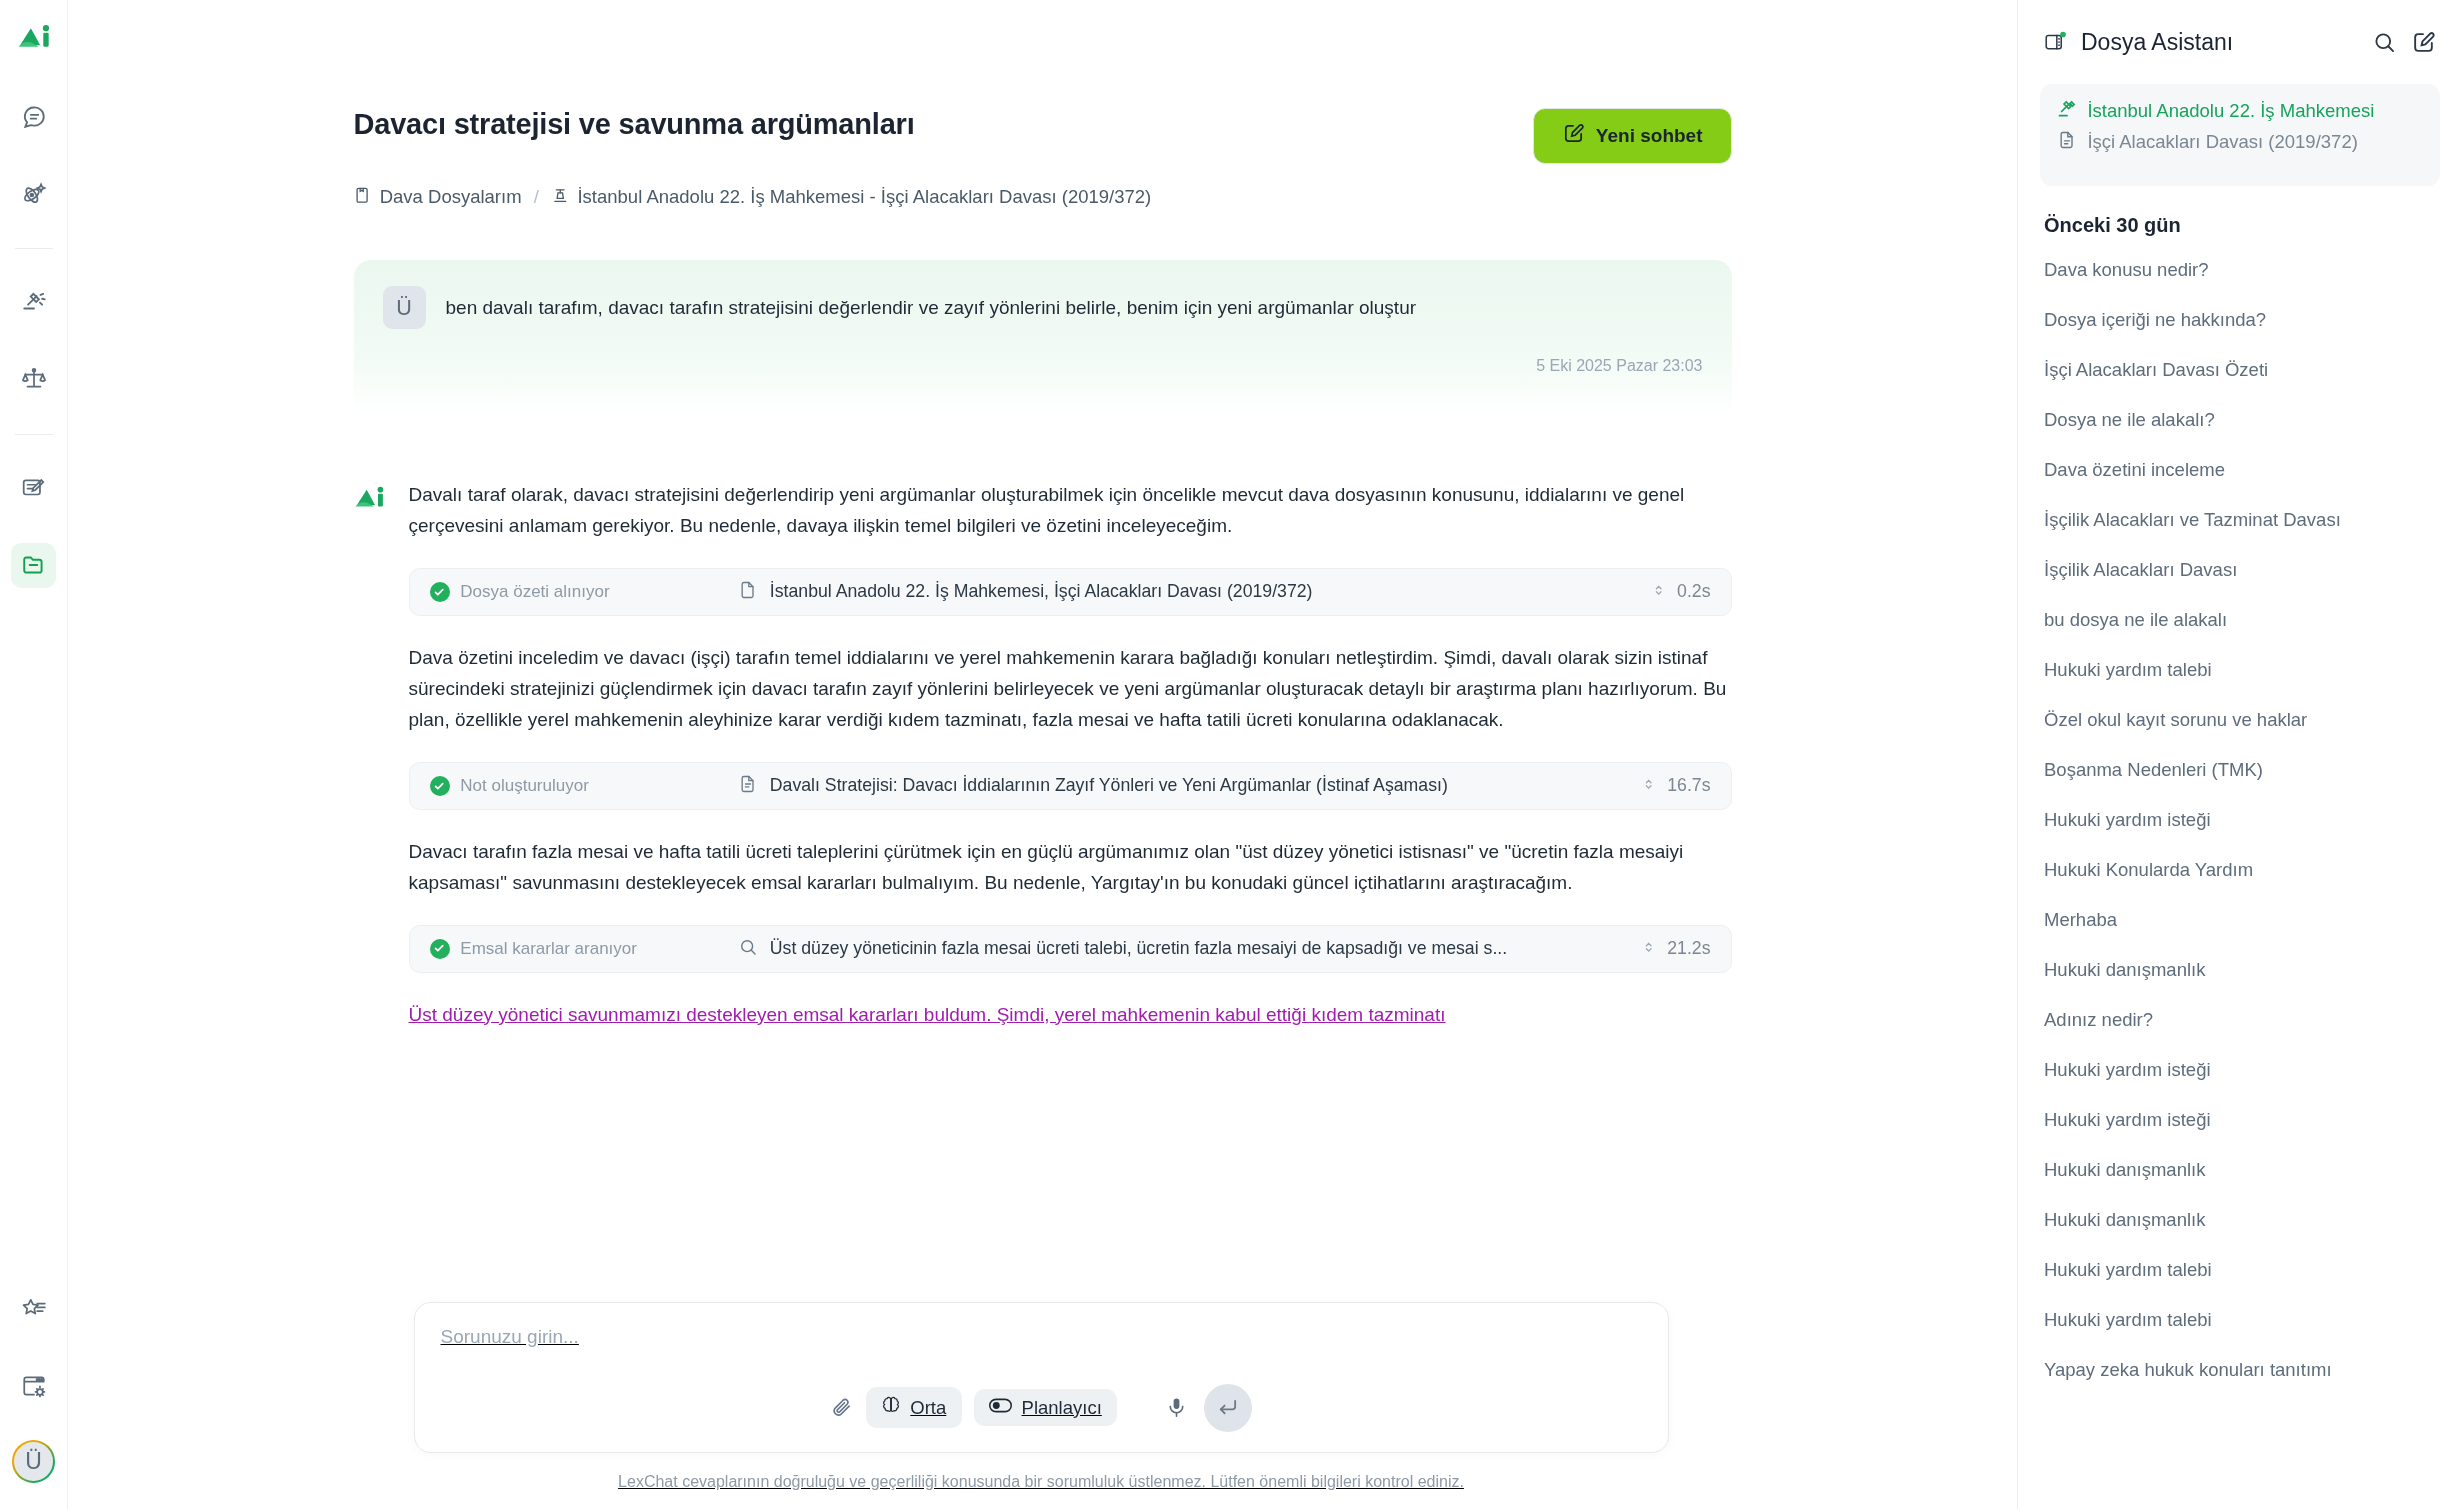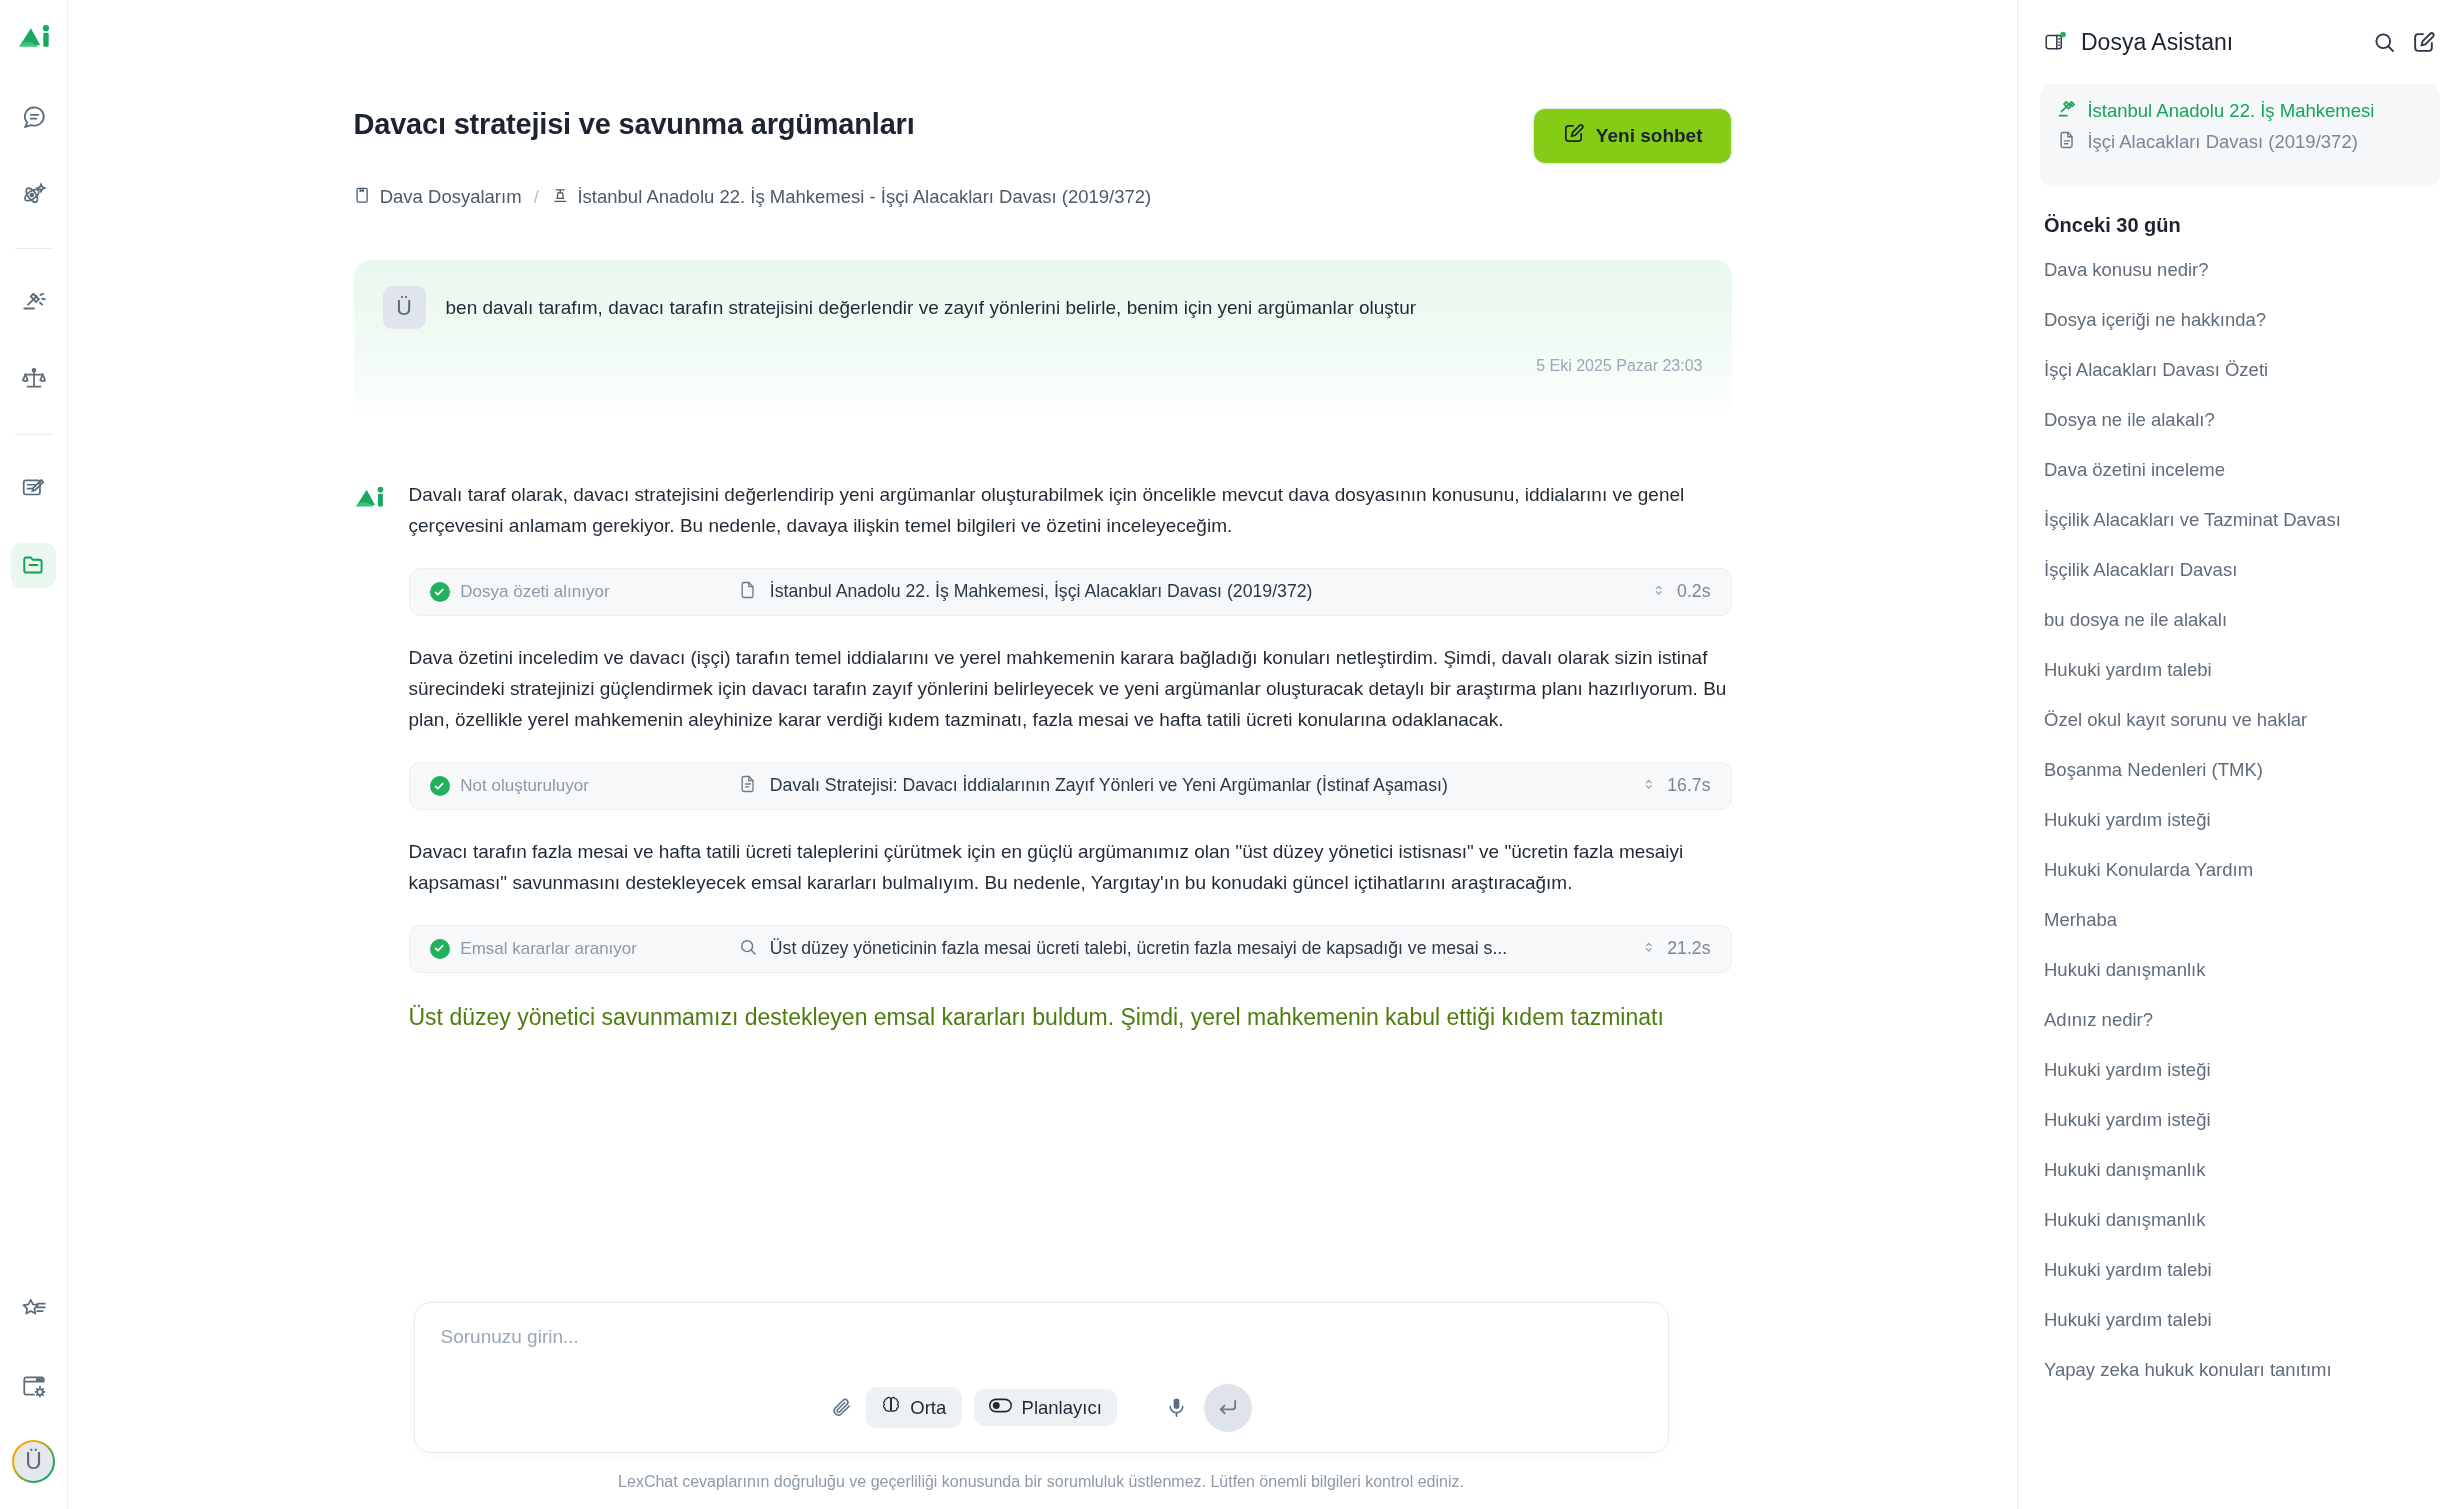"Üst düzey yönetici savunmamızı" .tail-para { color: #4d7c0f -> #a21caf; font-size: 23px -> 19px; text-decoration: none -> underline }
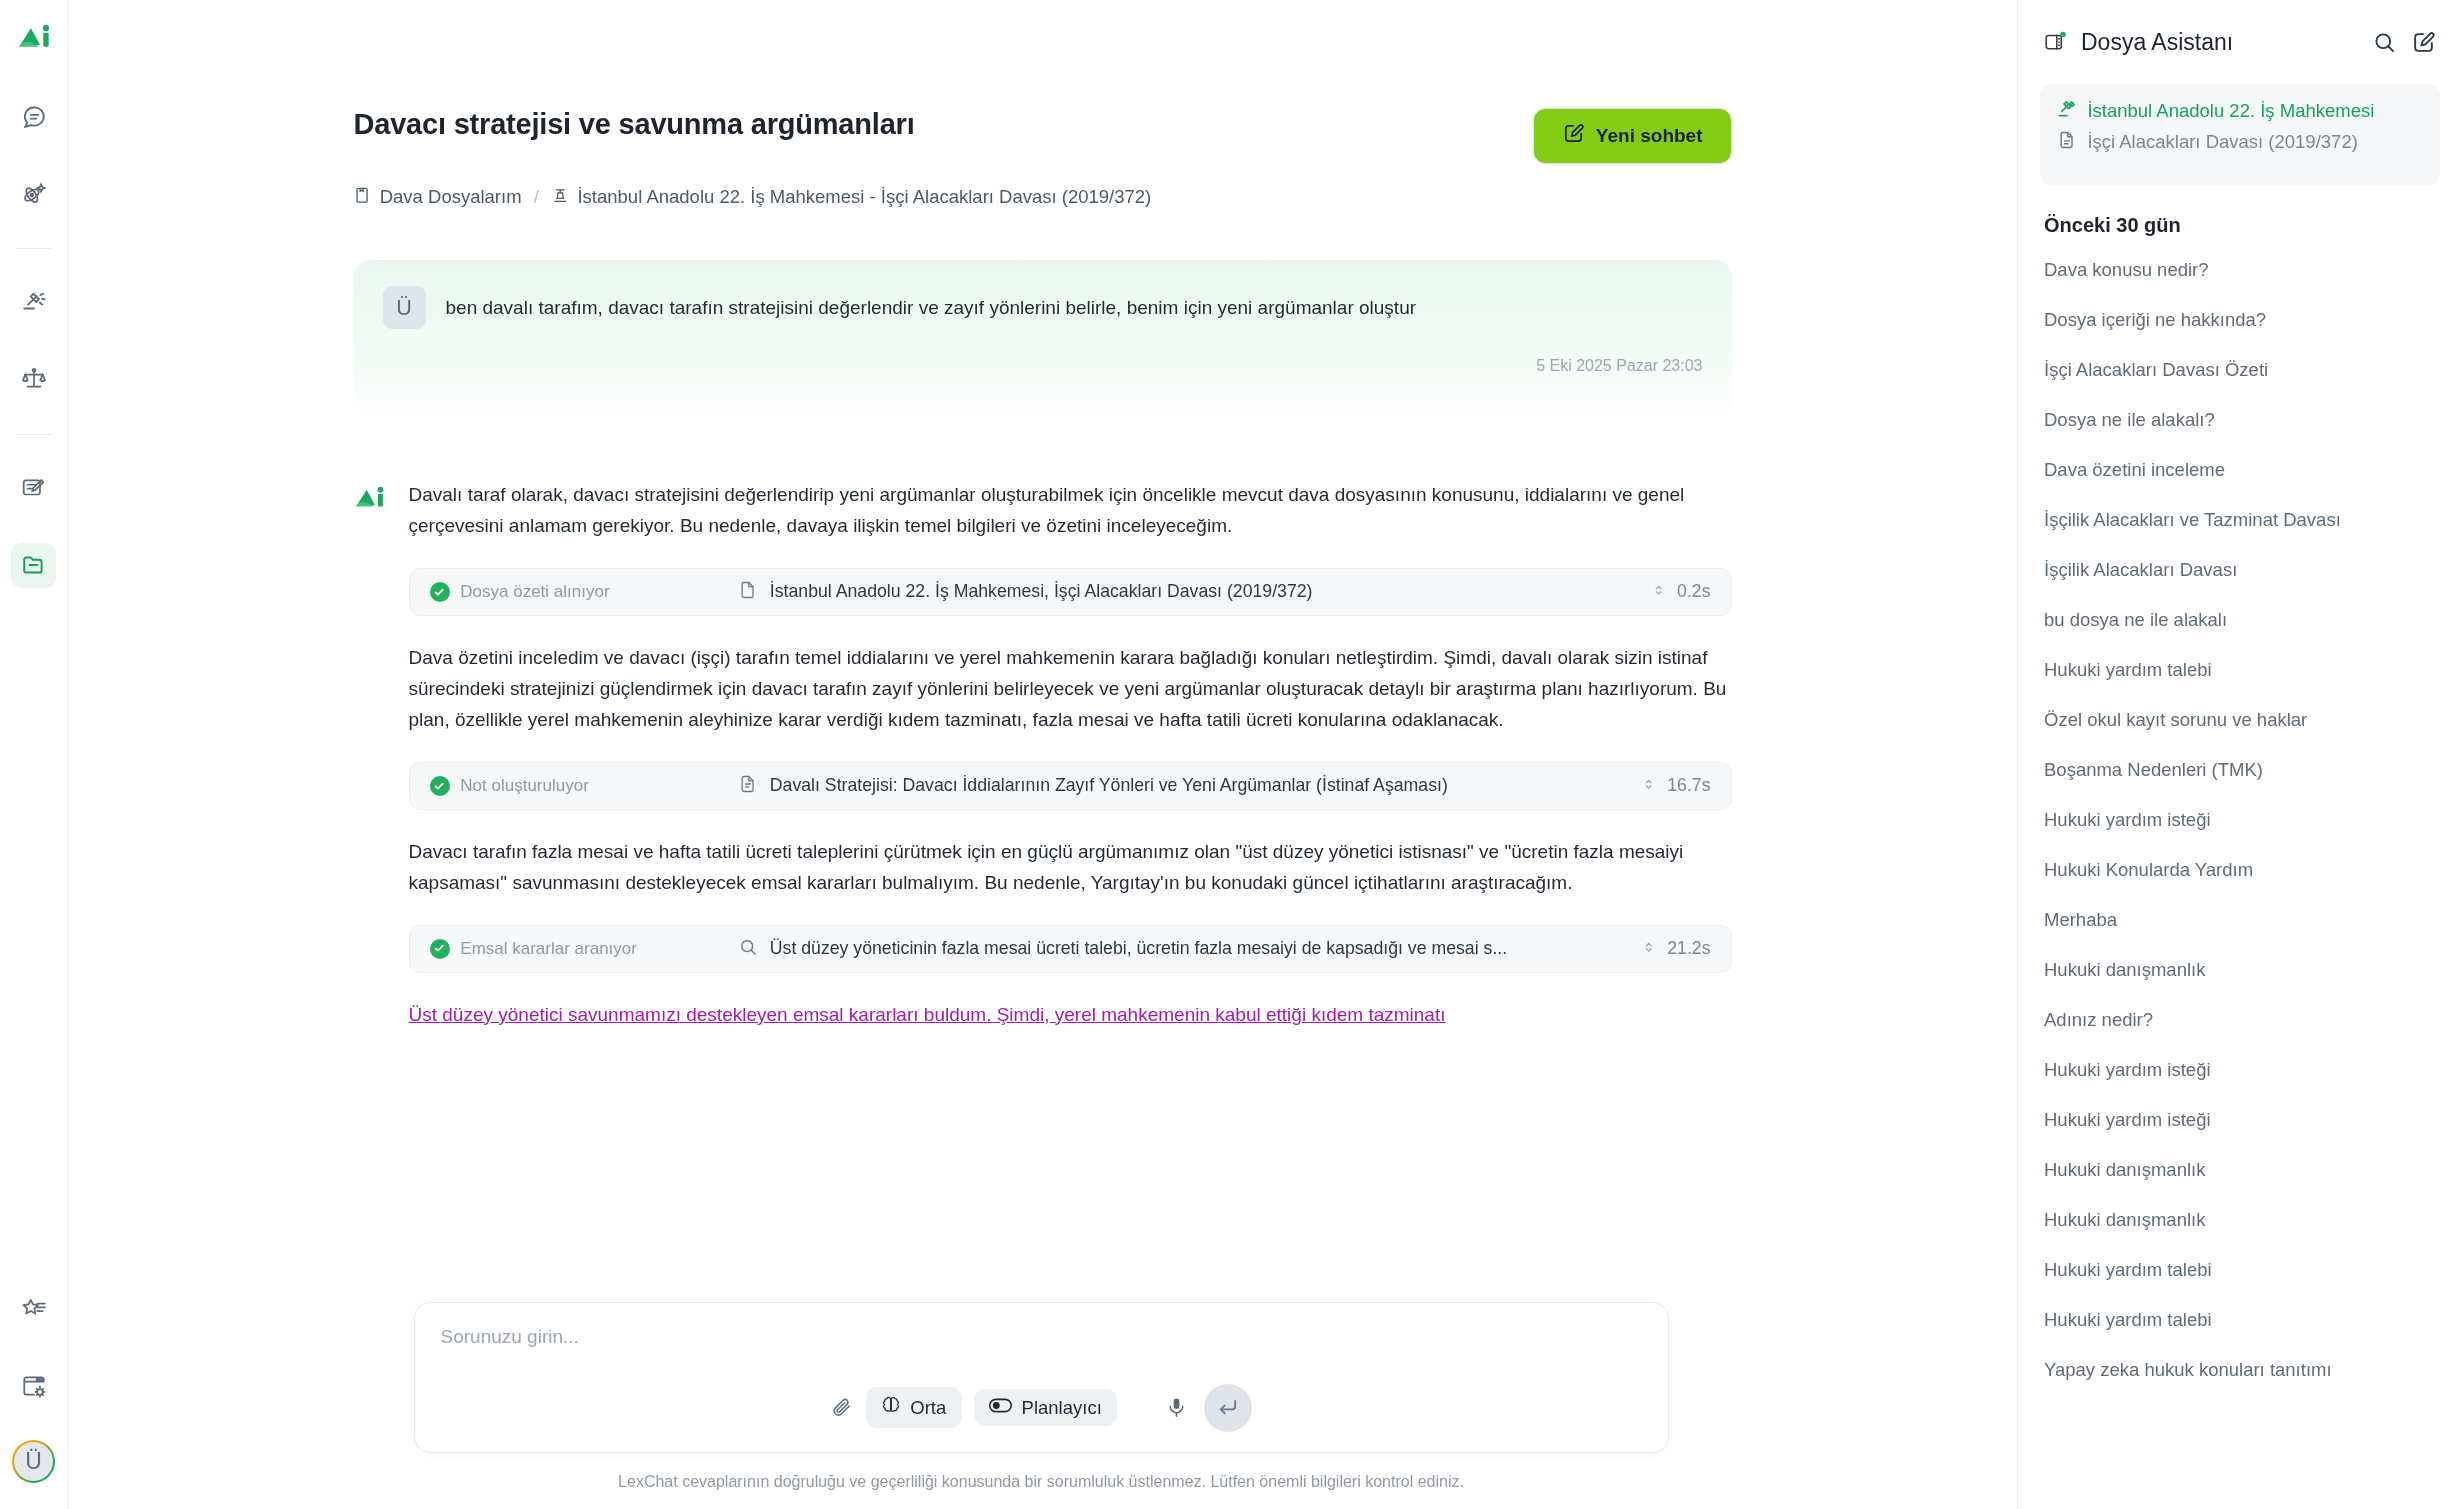"Sorunuzu girin..." .composer-wrap { text-decoration: none -> underline }
